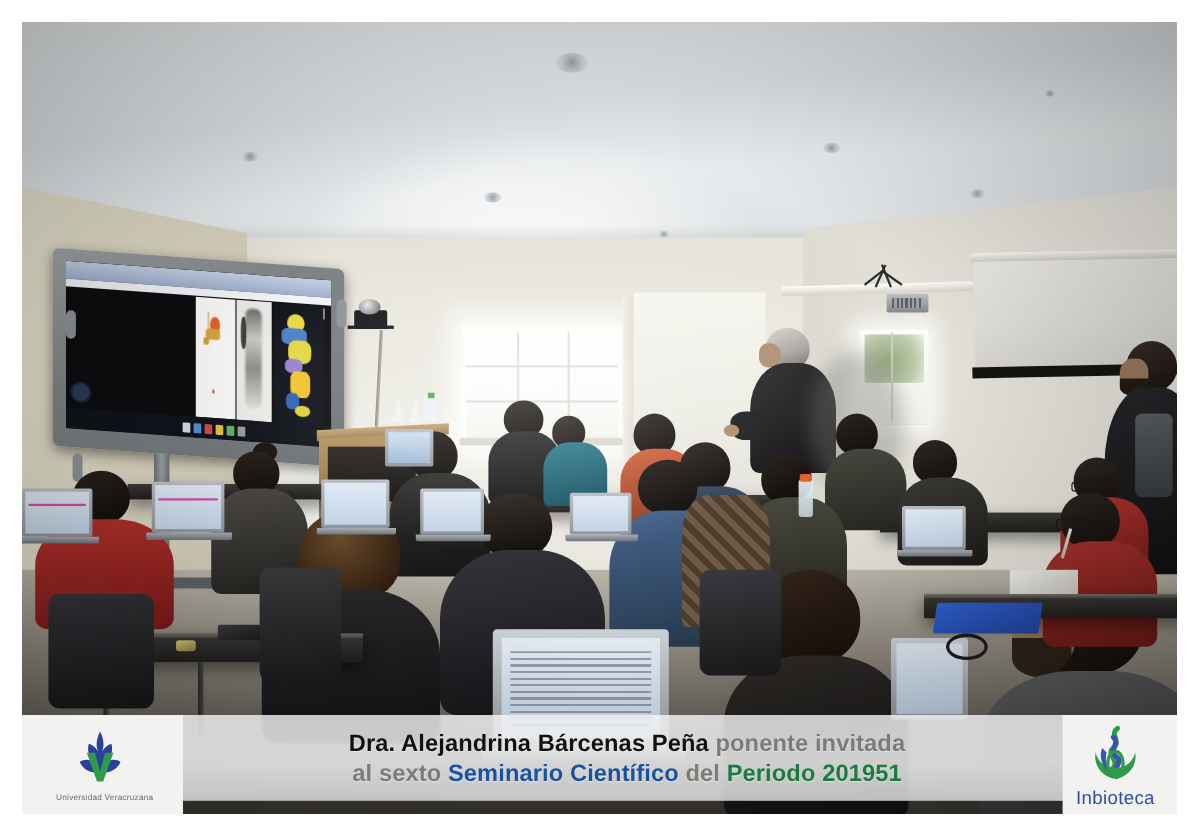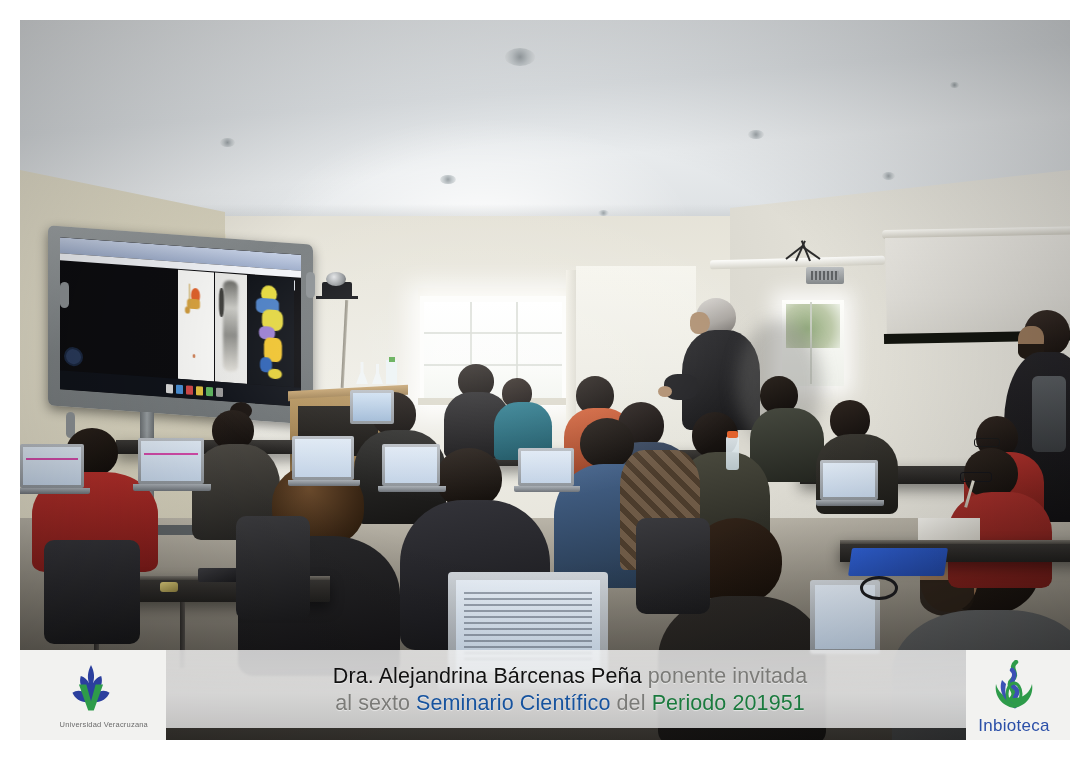"Dra. Alejandrina Bárcenas Peña ponente" .cap-line { font-weight: normal -> bold }
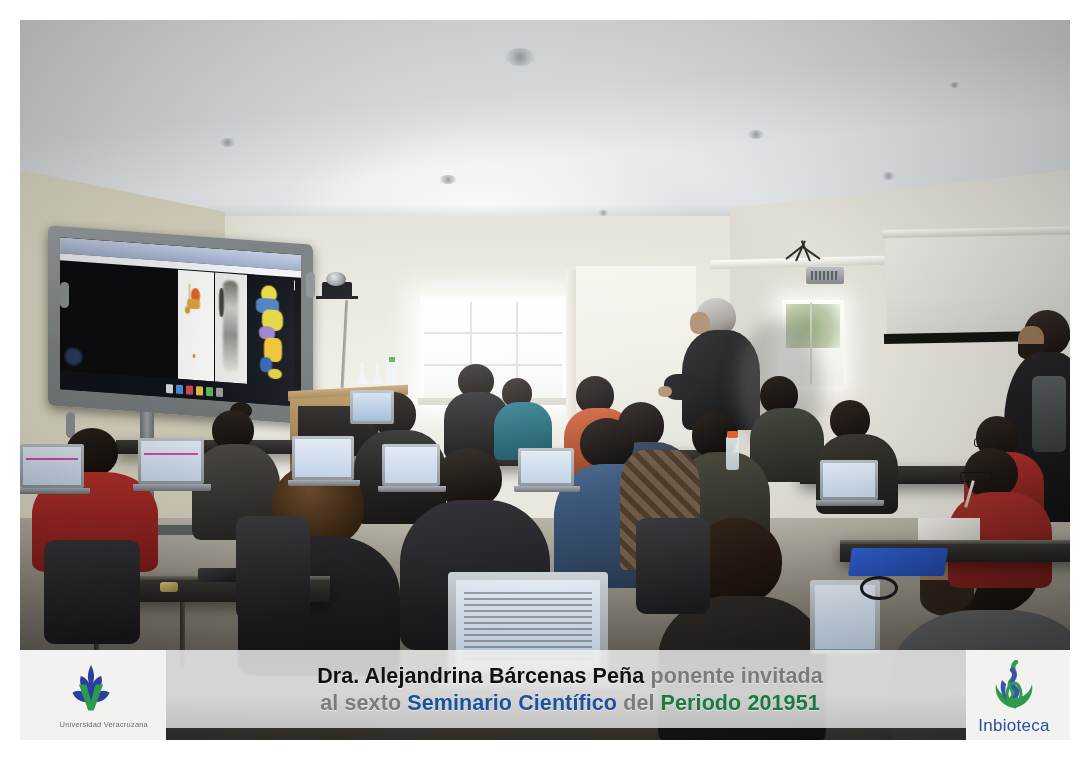"Universidad Veracruzana" .uv-text { left: 16px -> 31px; text-align: right -> left }
